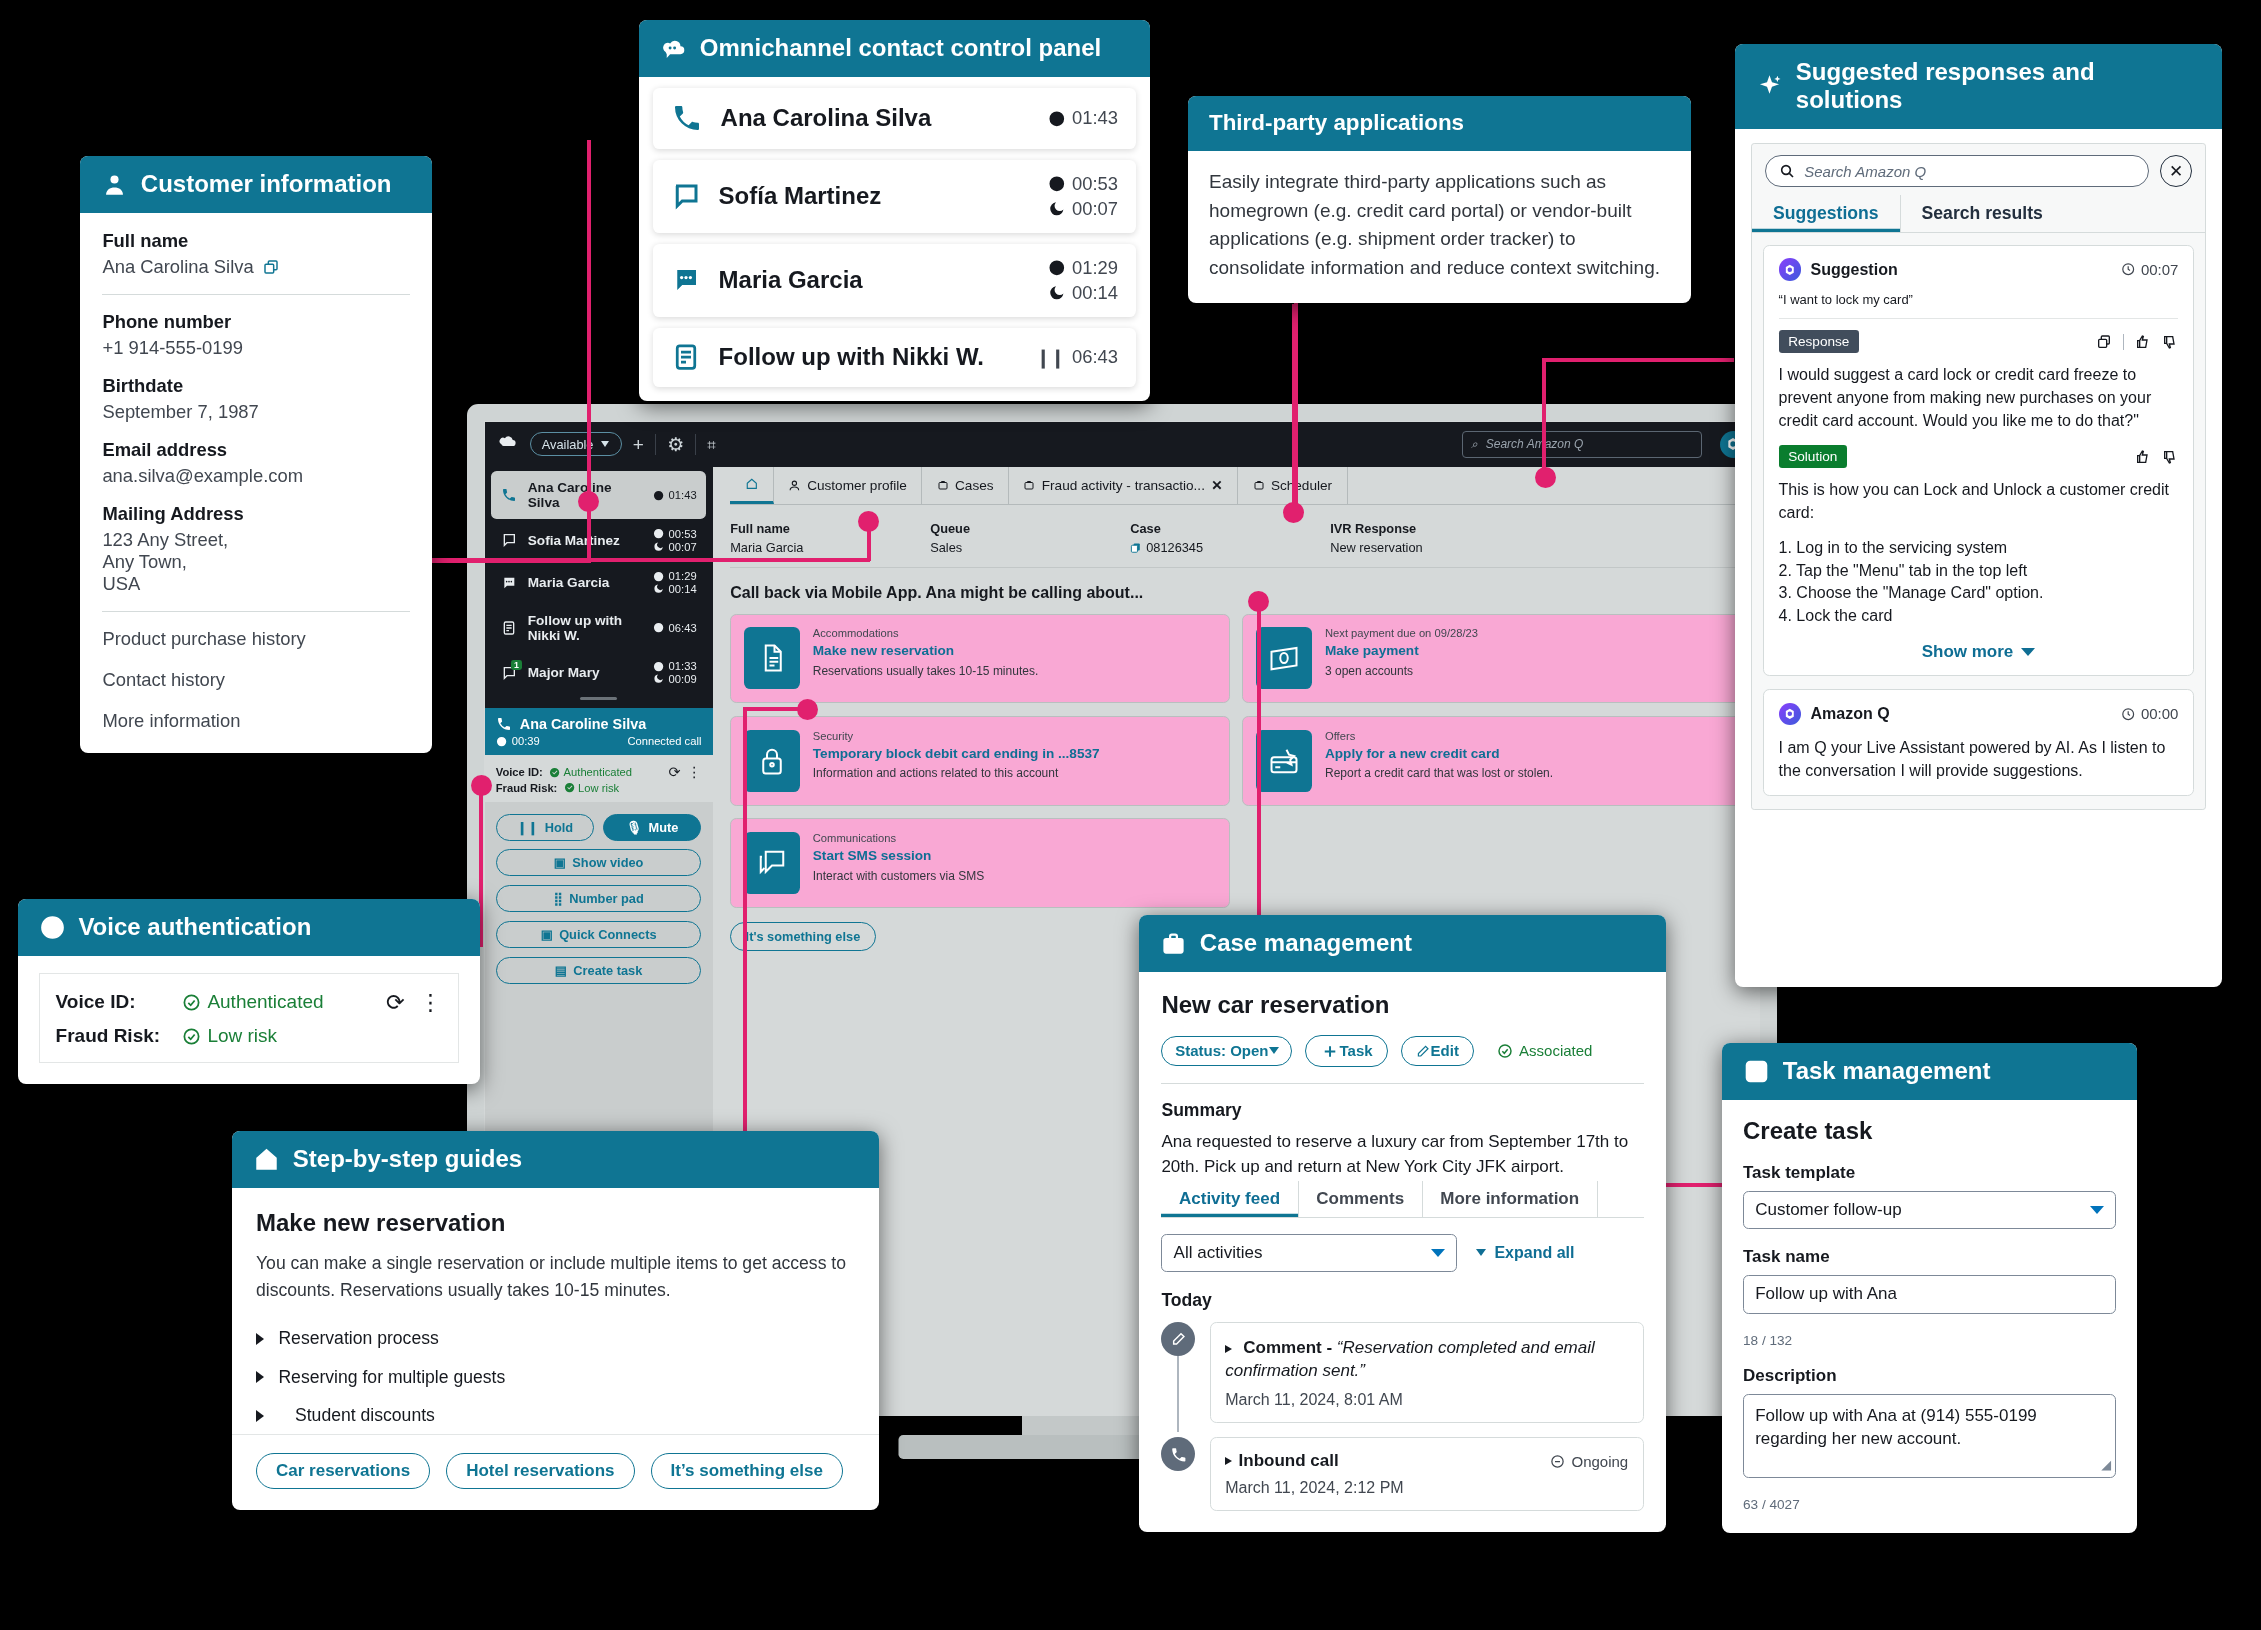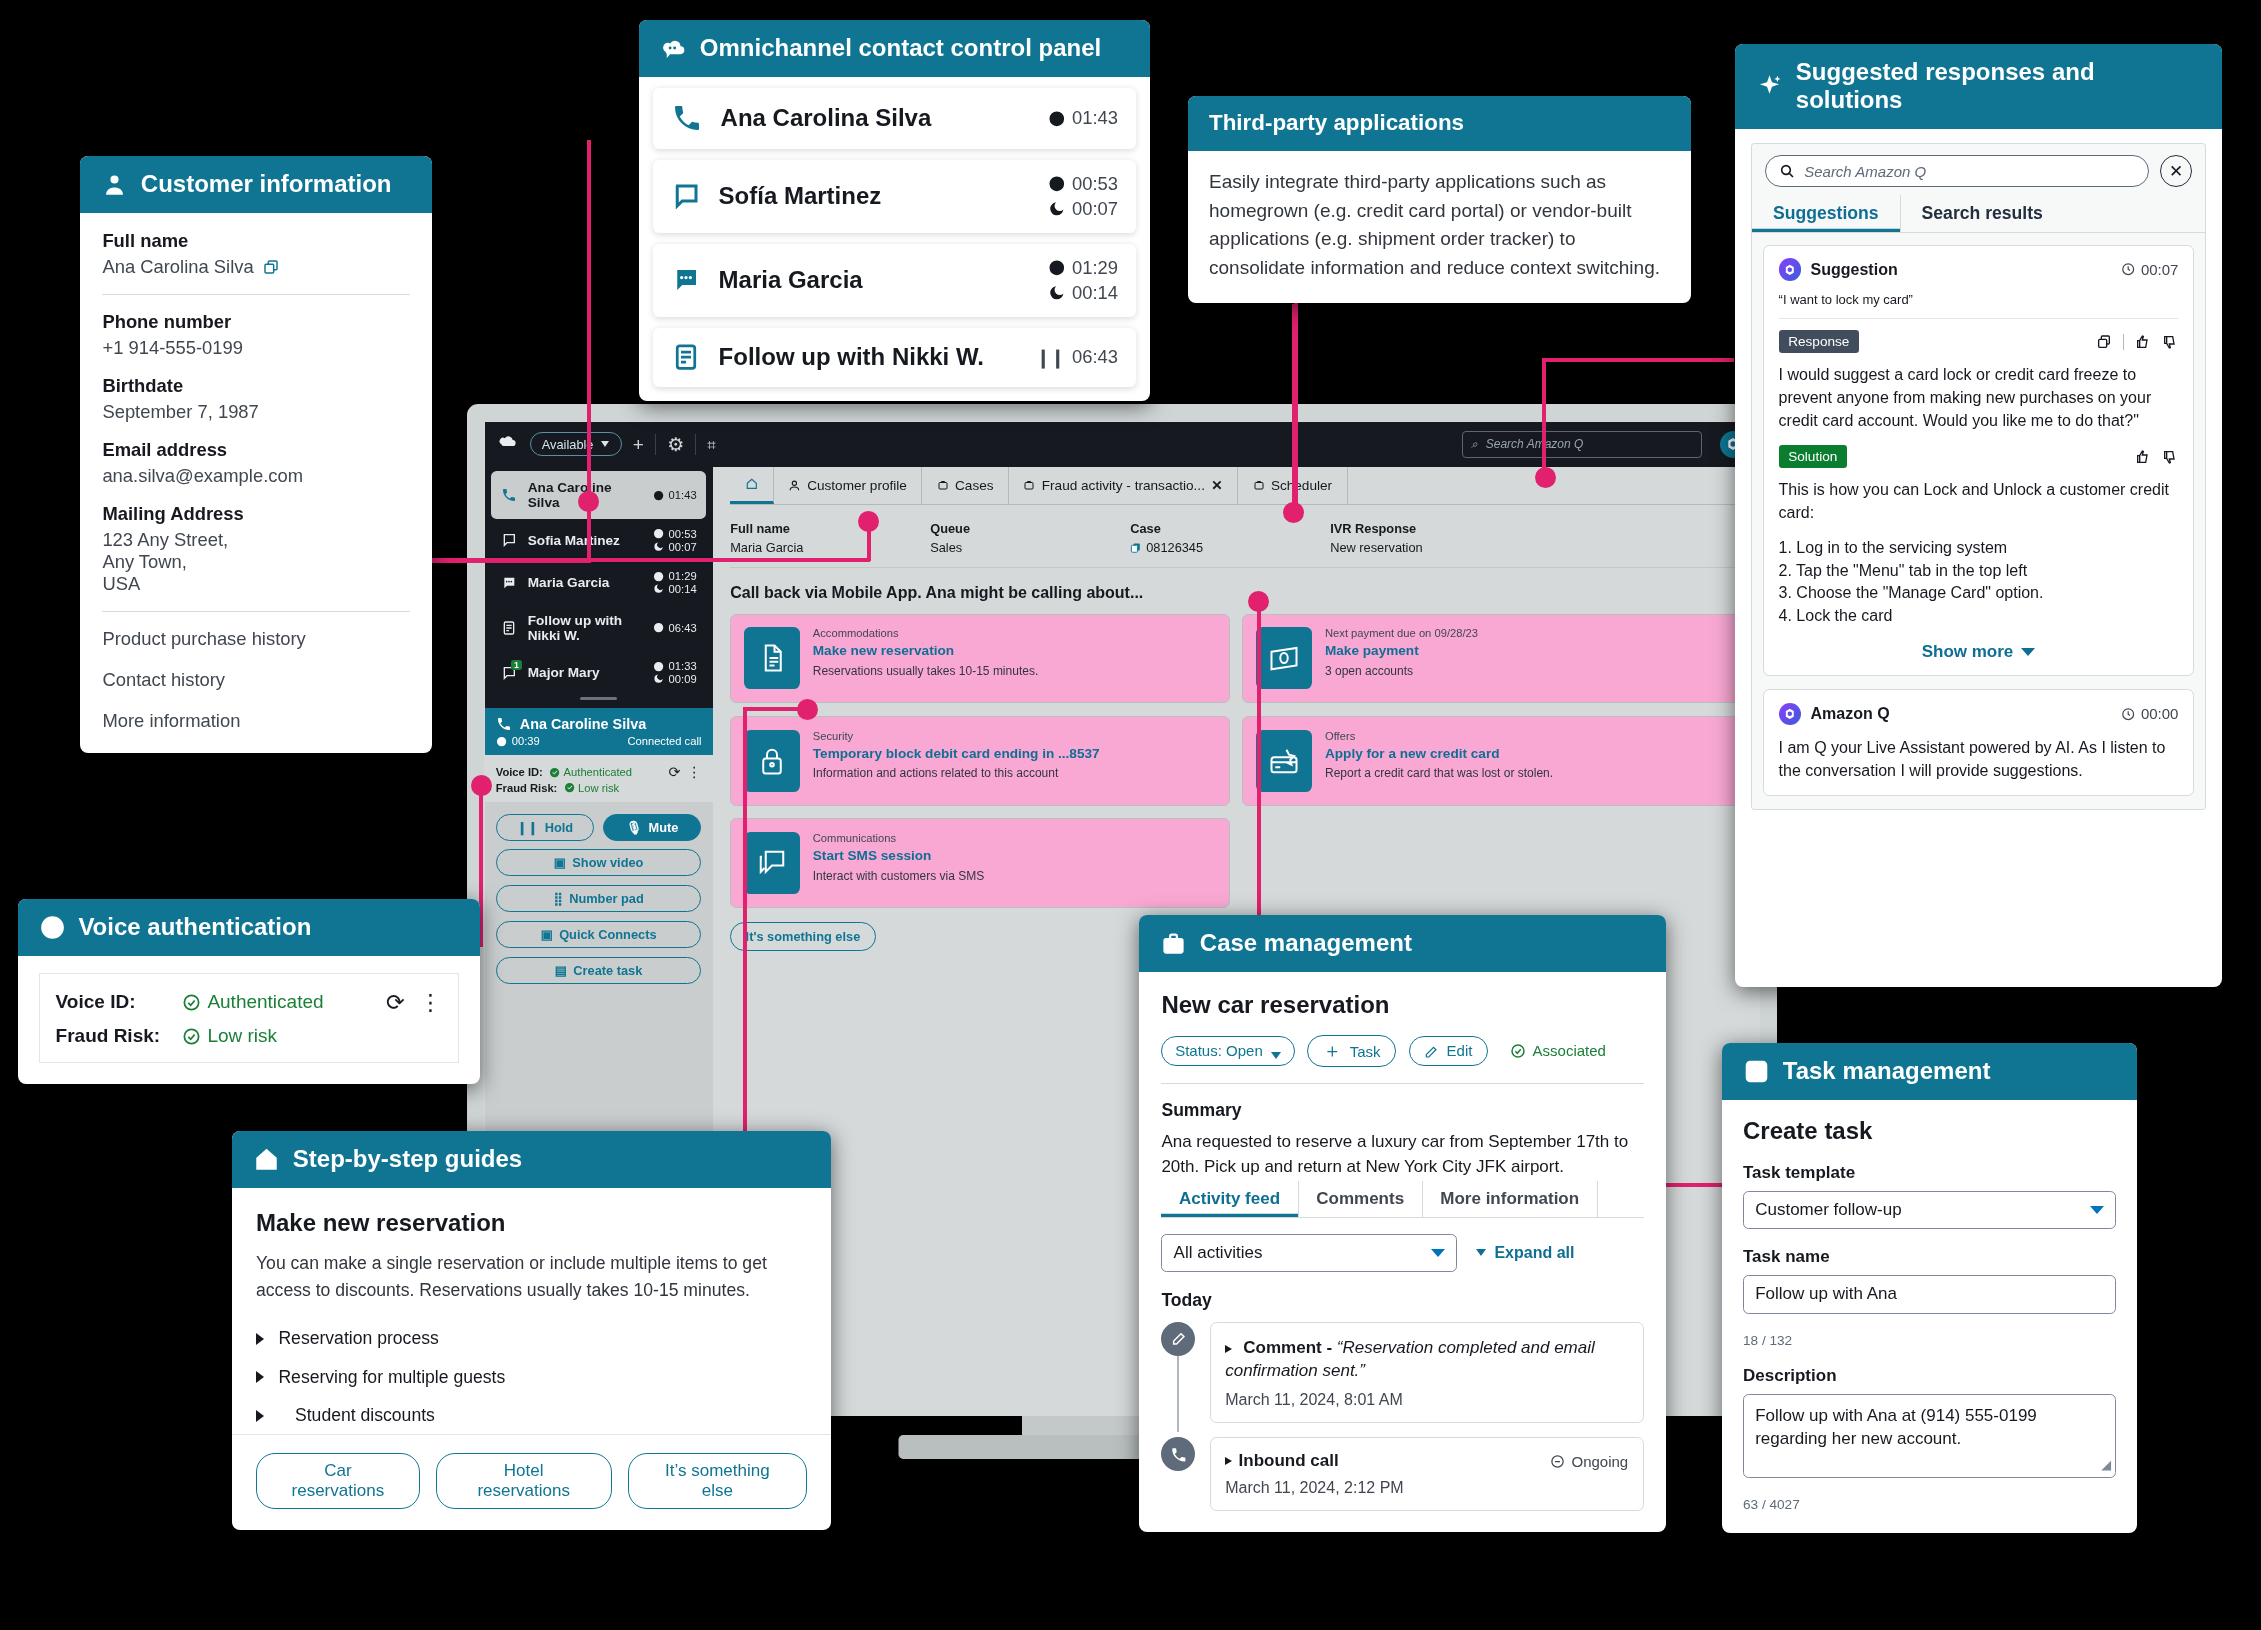"Status: Open" .btn-o { align-items: flex-end -> center; font-weight: 400 -> 700; gap: 8px -> none }
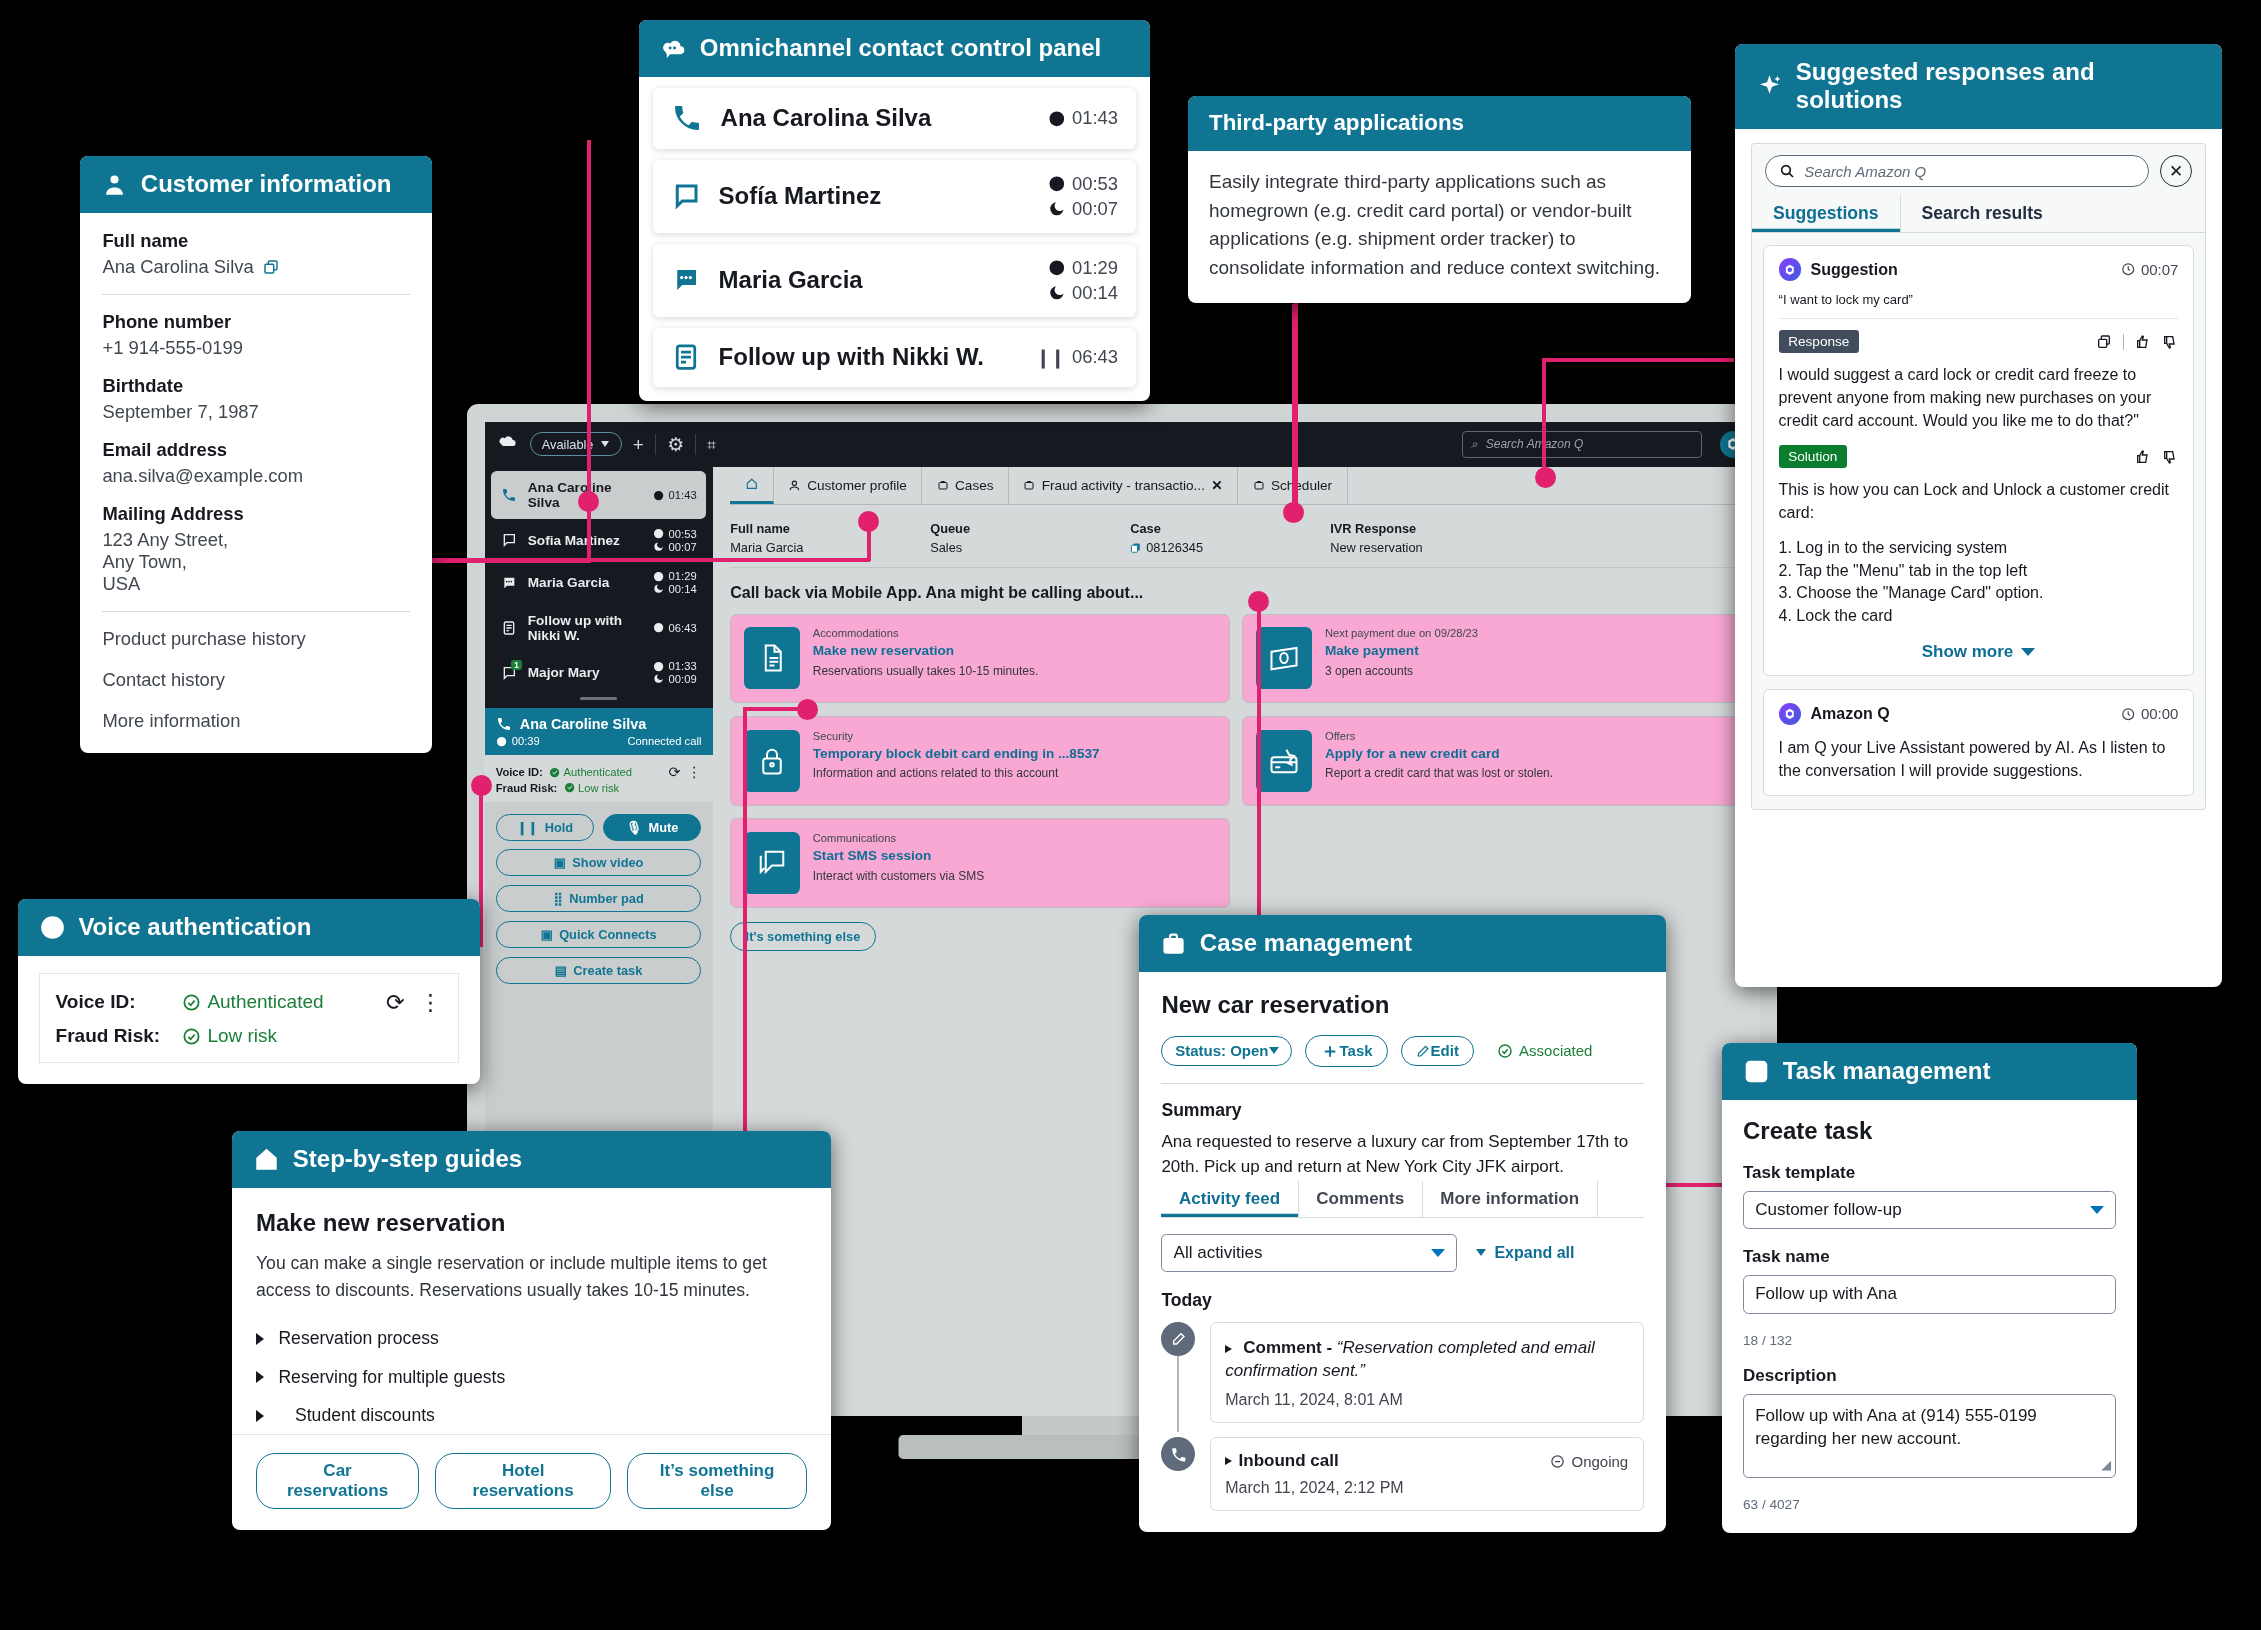"Step-by-step guides" div.panel { width: 599px -> 647px }
